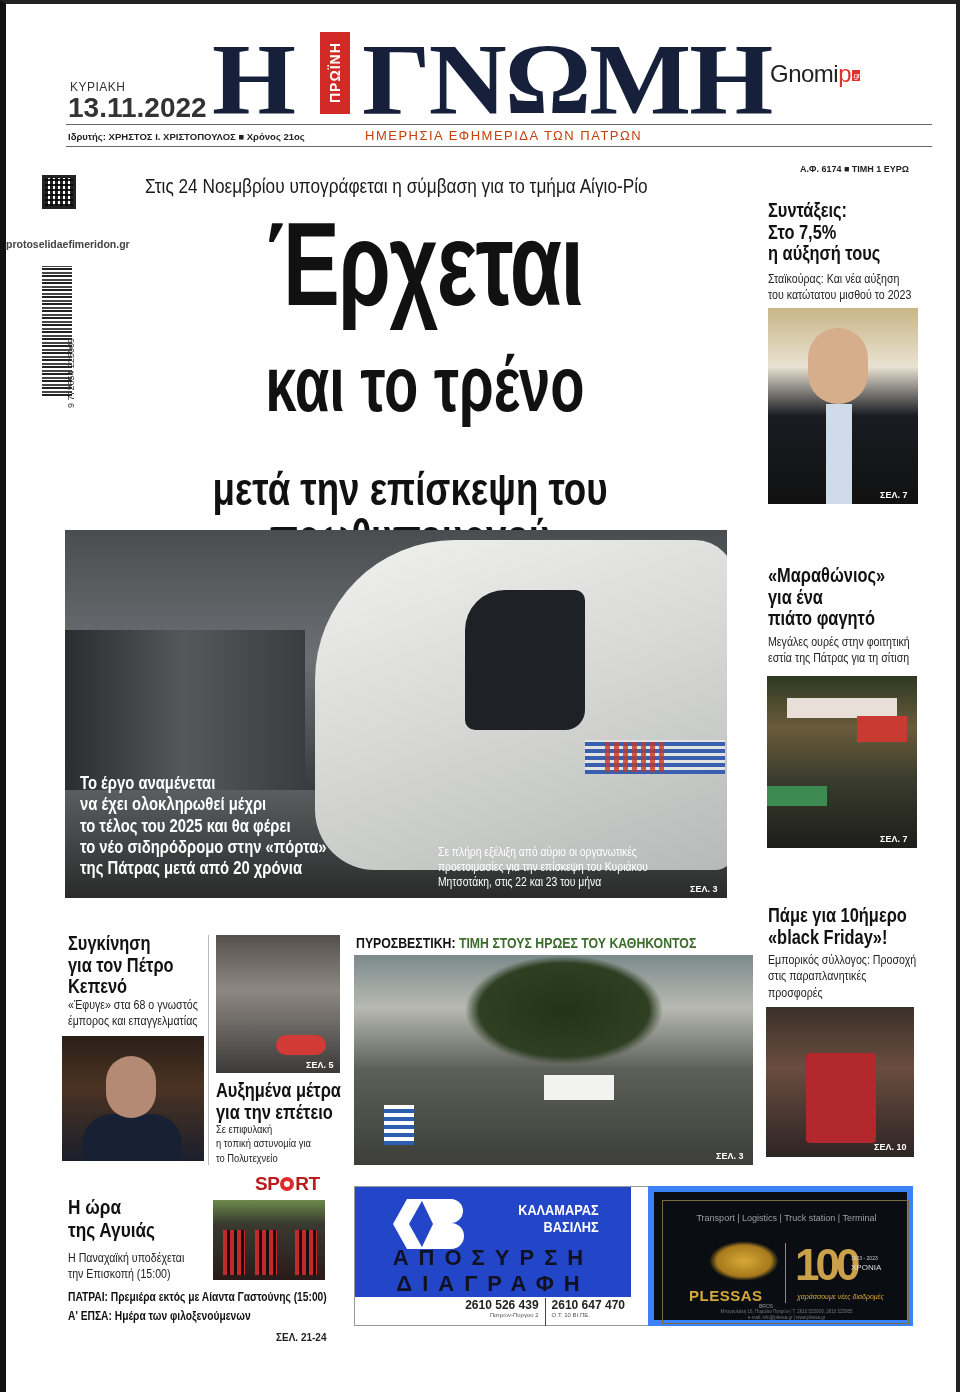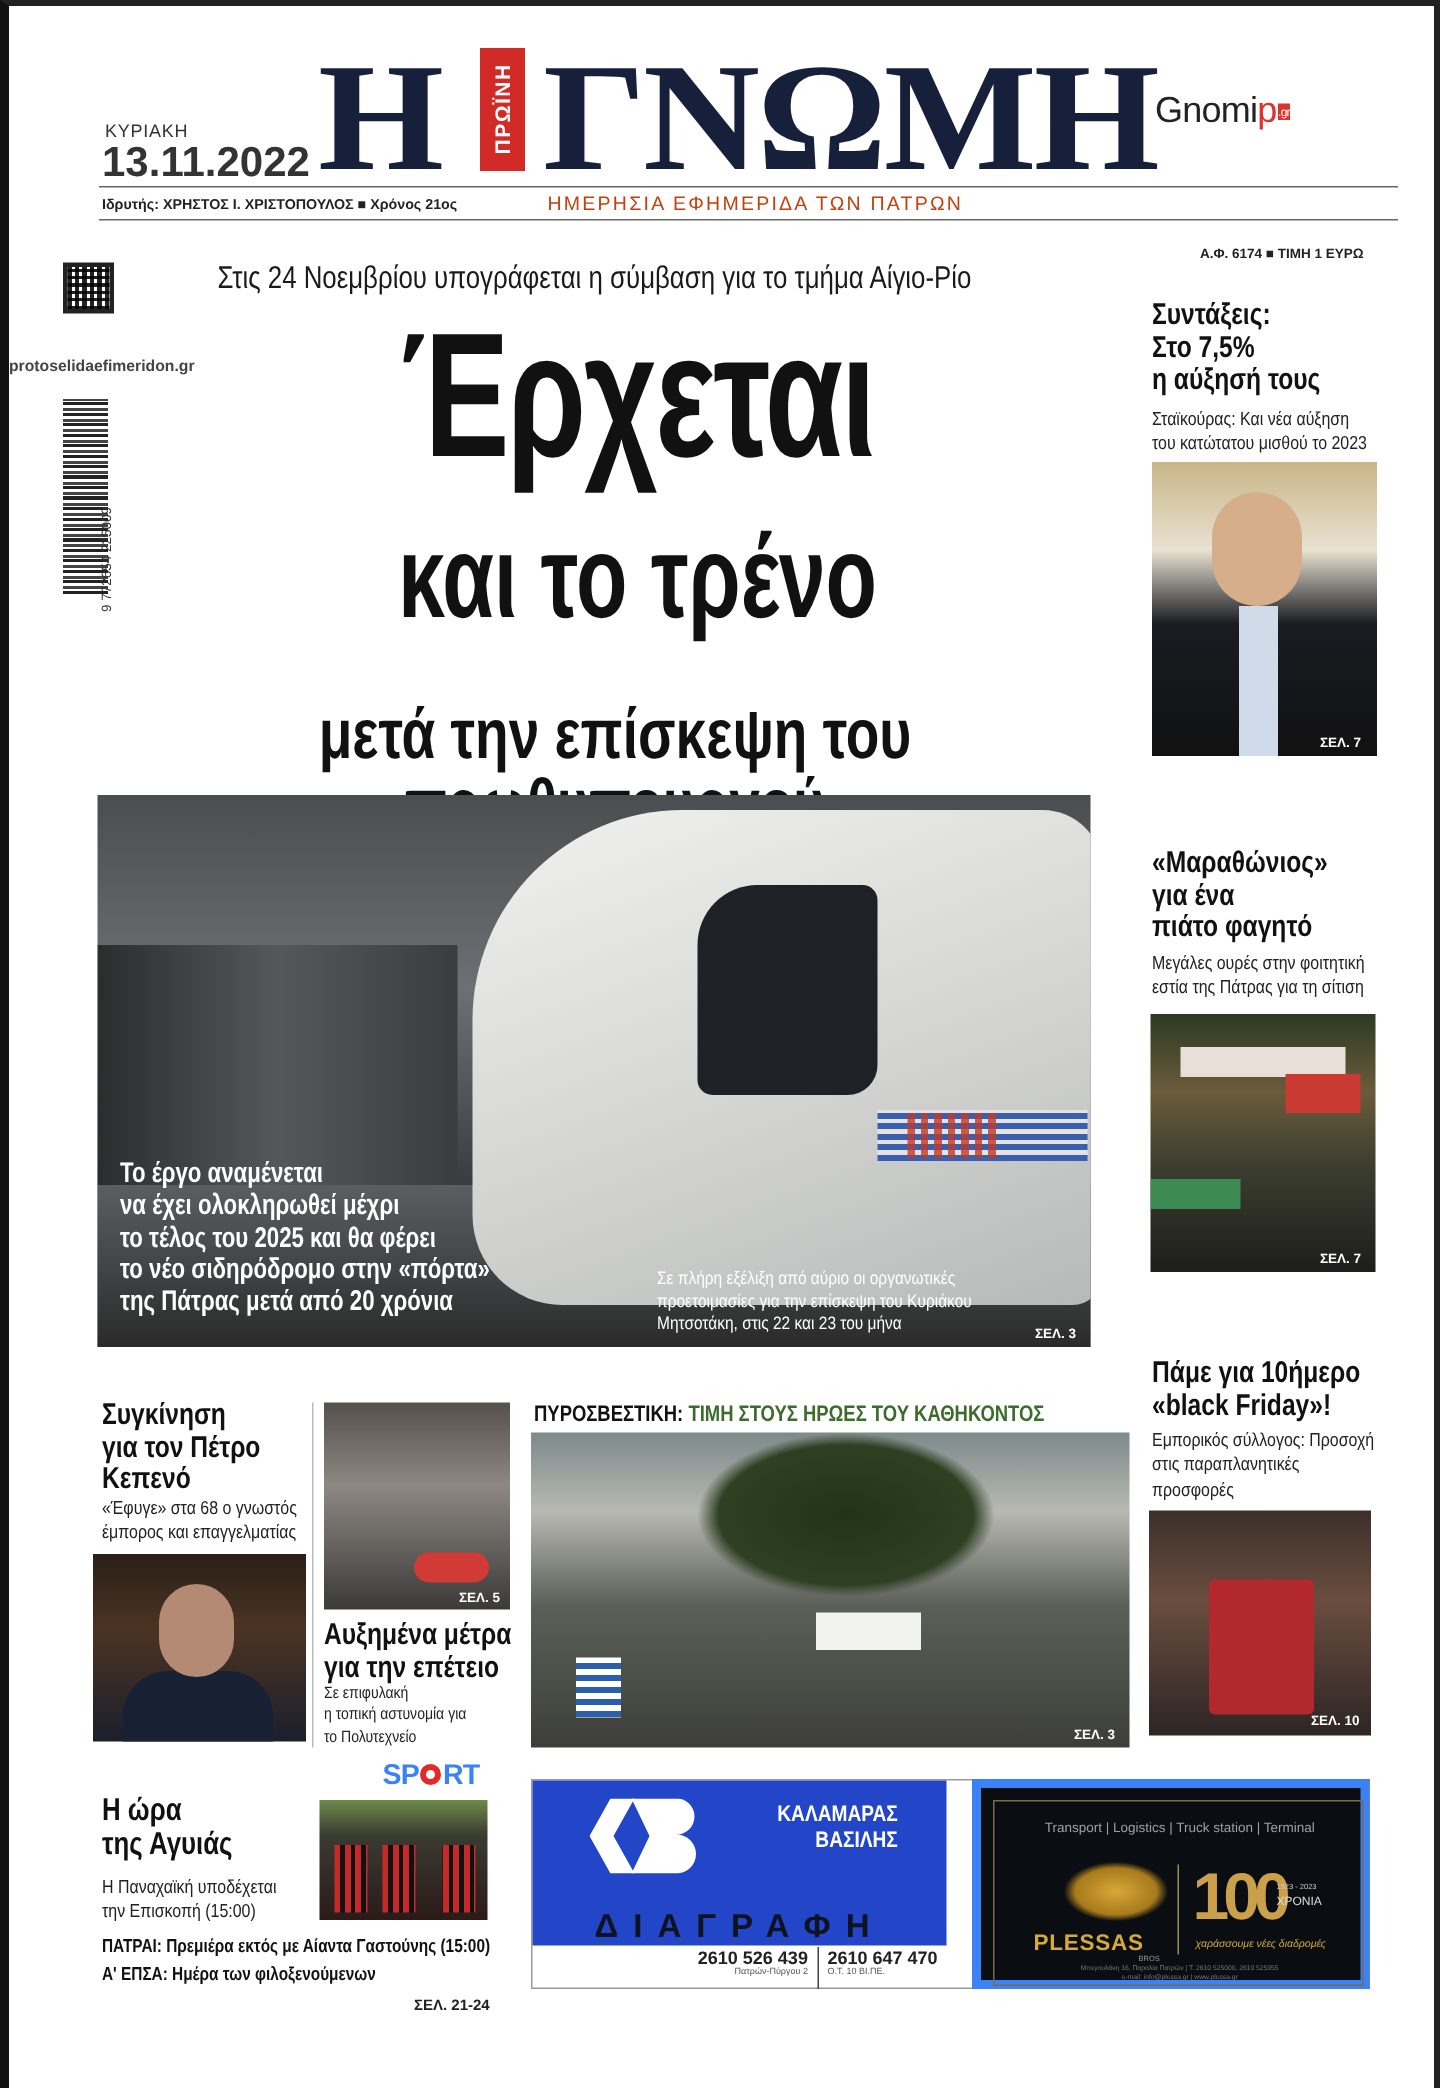"SP RT" .sport-logo { color: #3b82f6 -> #b91c1c }
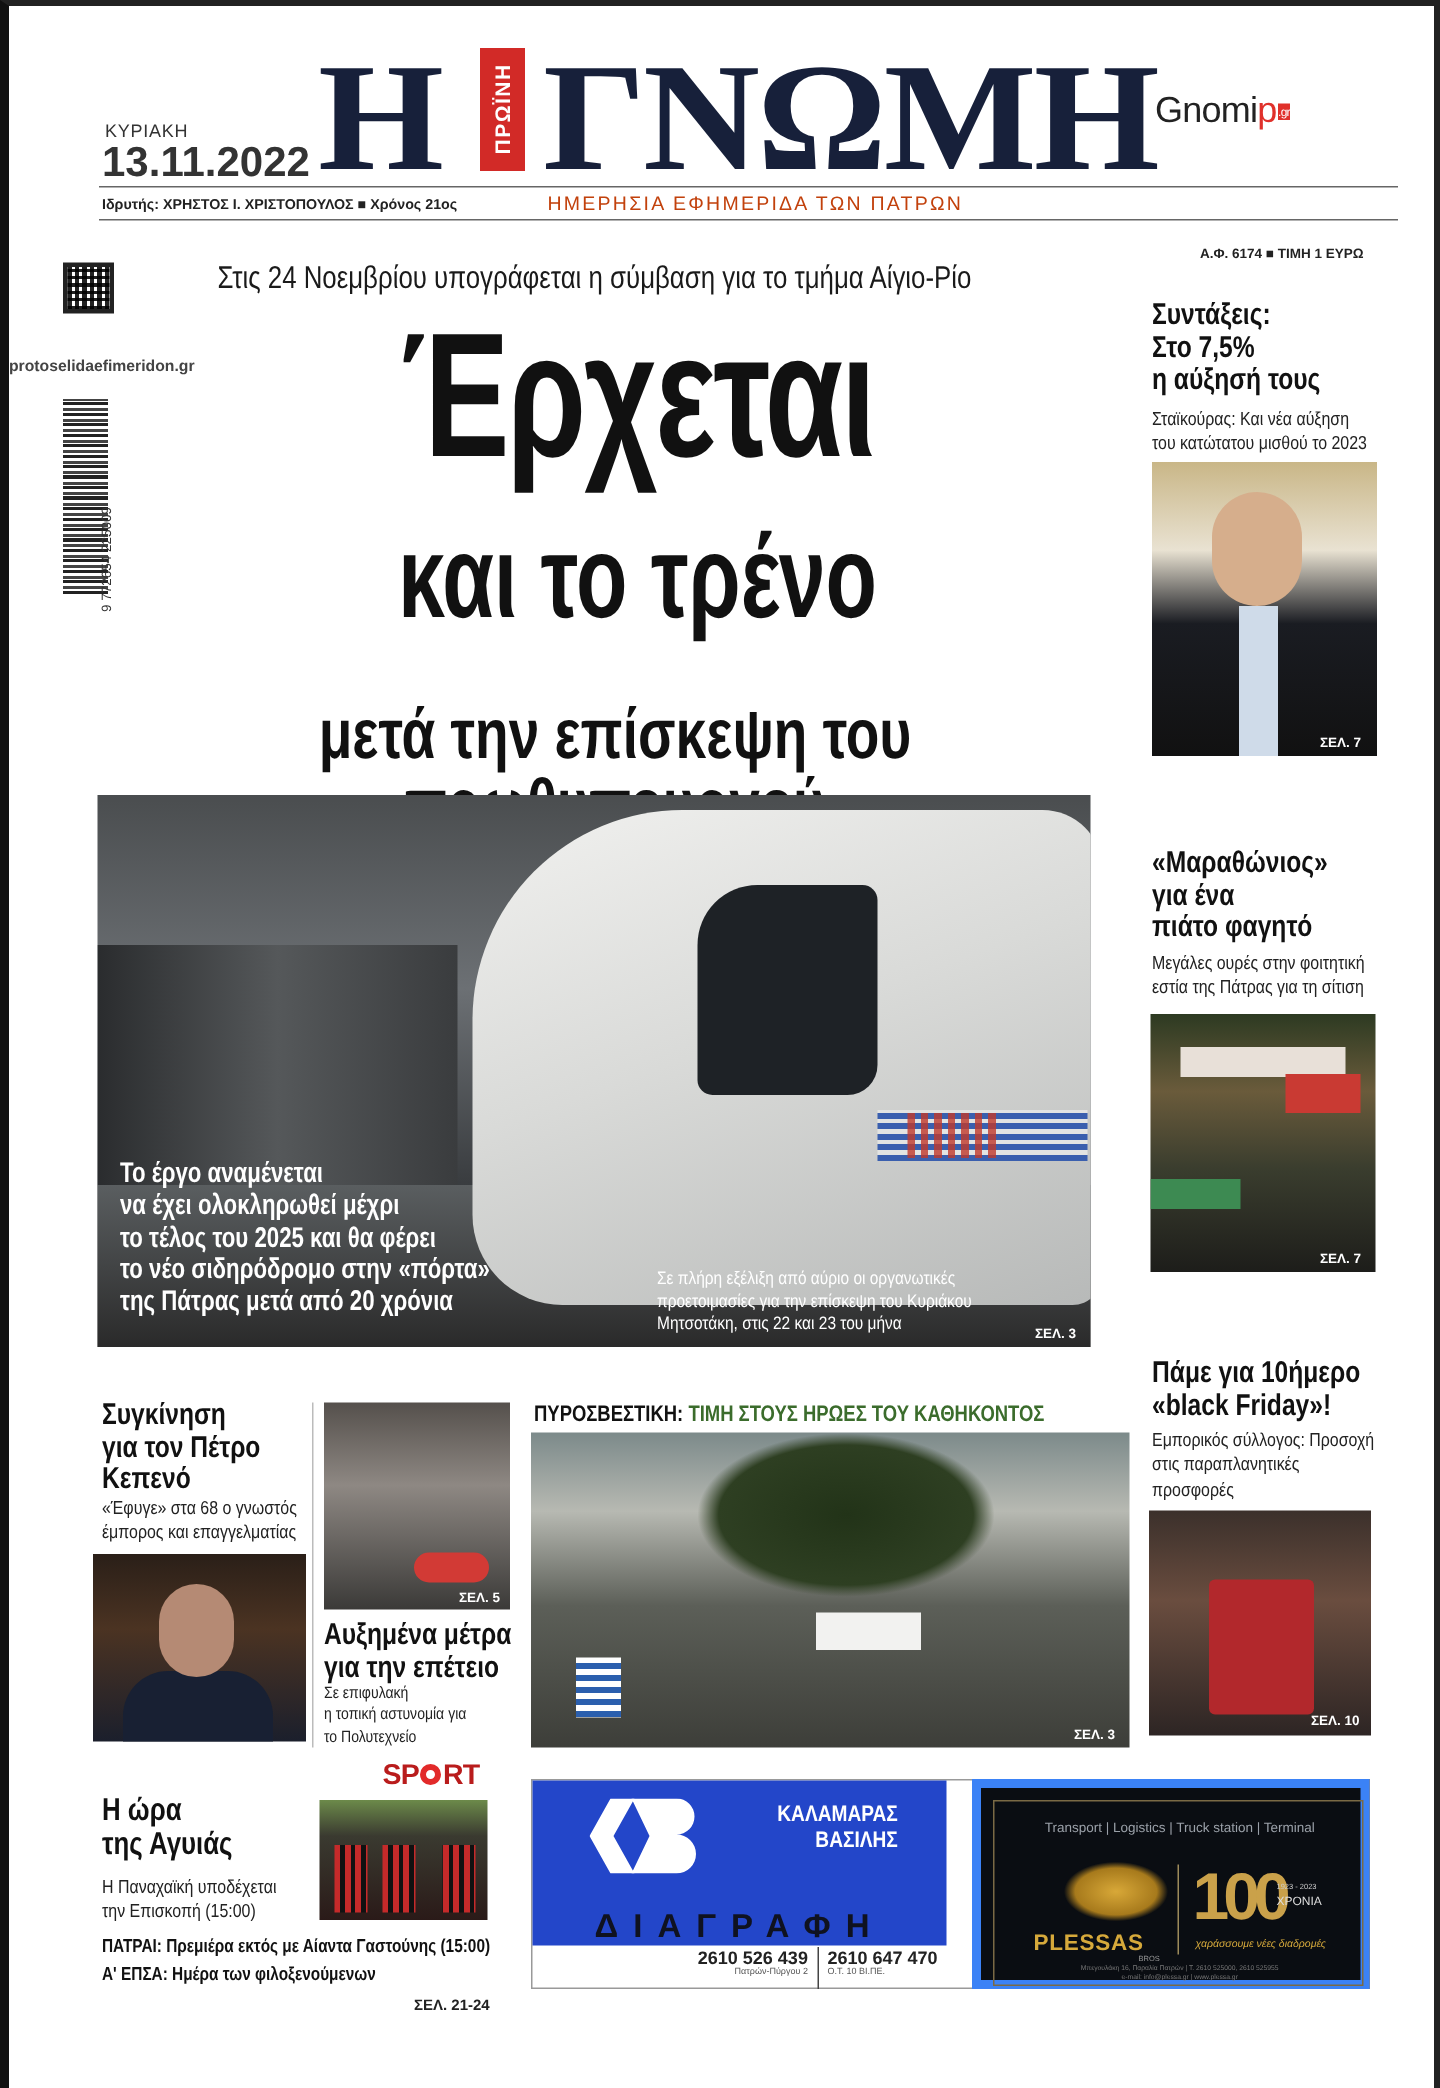"ΑΠΟΣΥΡΣΗ" div.big { html: none -> <div>ΑΠΟΣΥΡΣΗ</div> }
